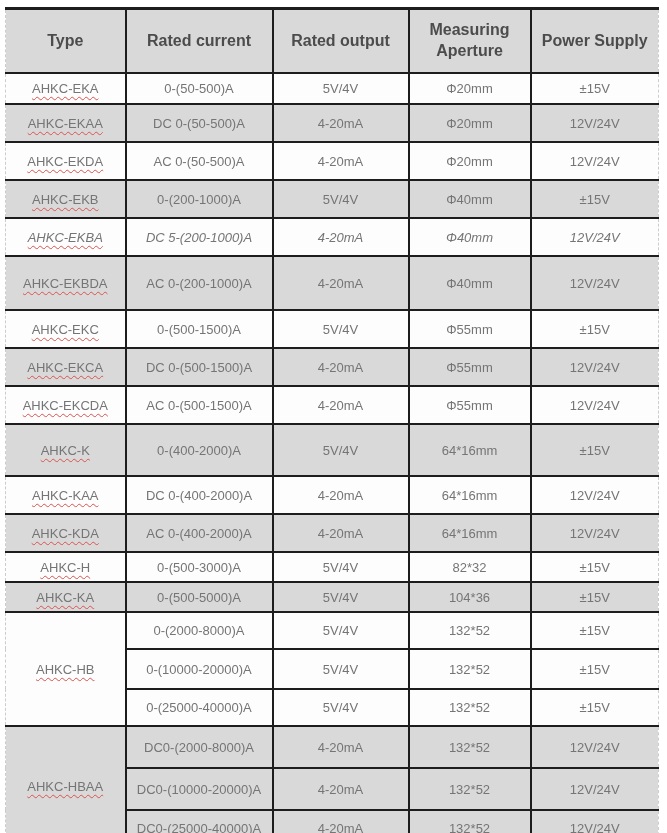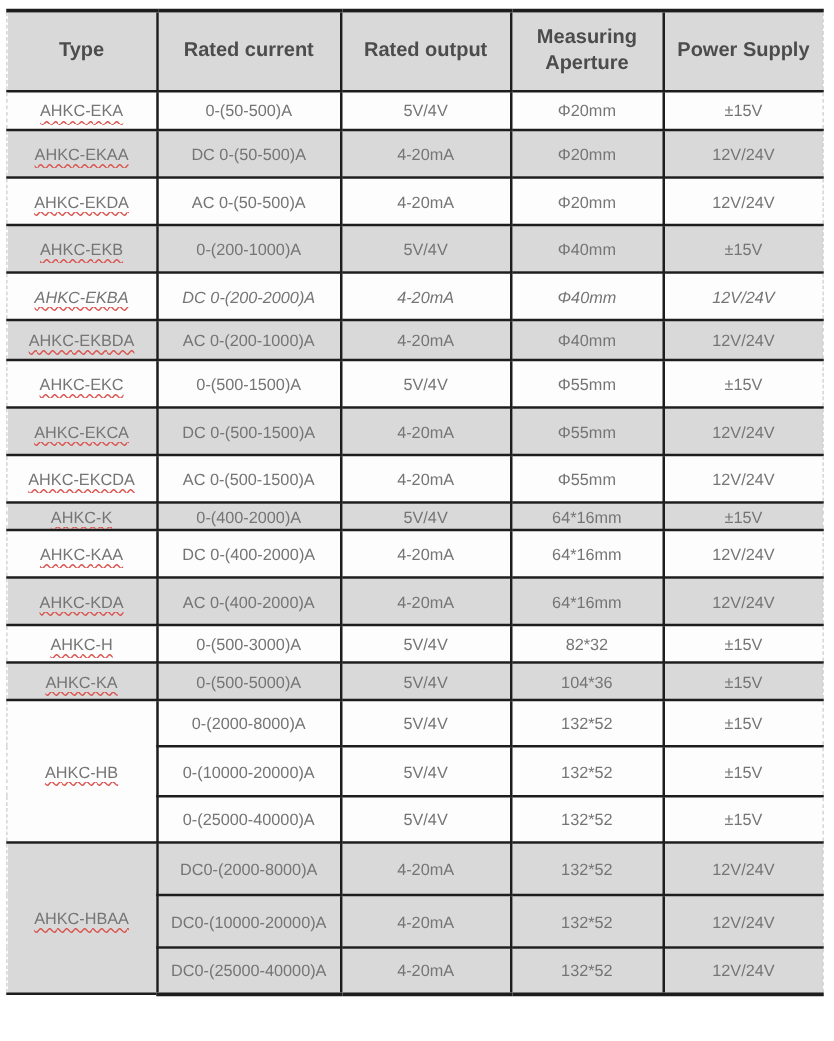"DC 0-(200-2000)A" td { text: 0-(200-2000 -> 5-(200-1000 }
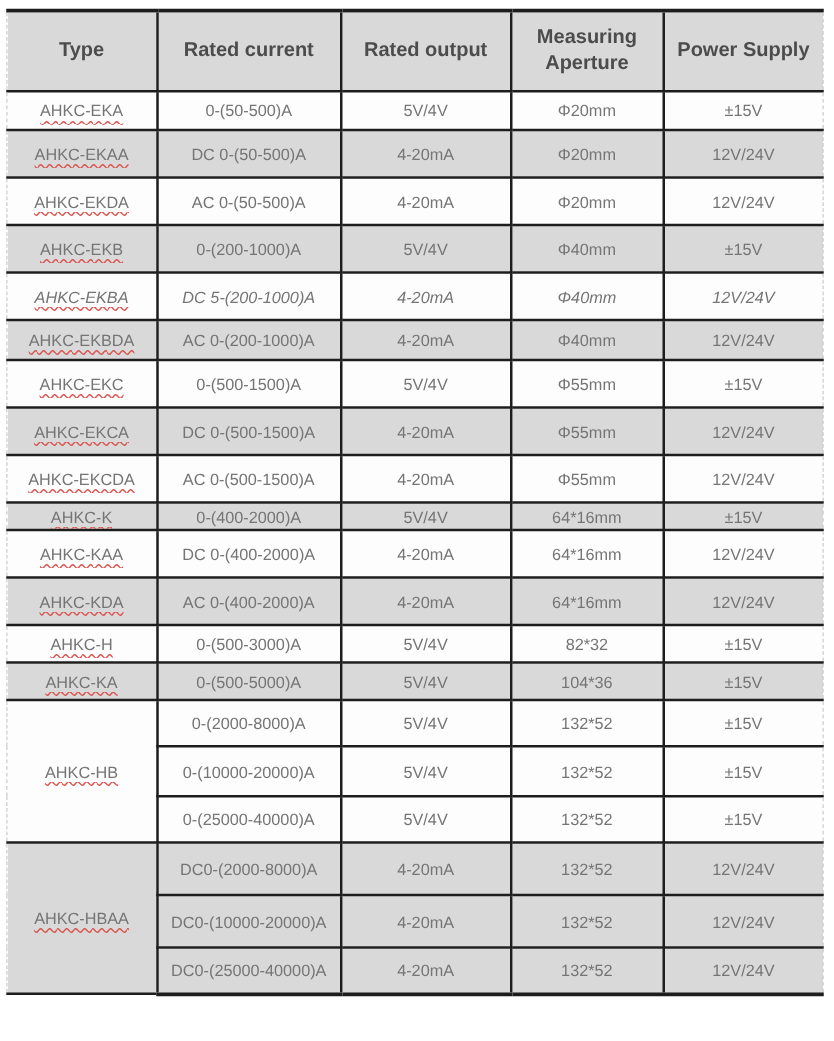"AHKC-EKBDA" tr.gray { height: 32px -> 54px }
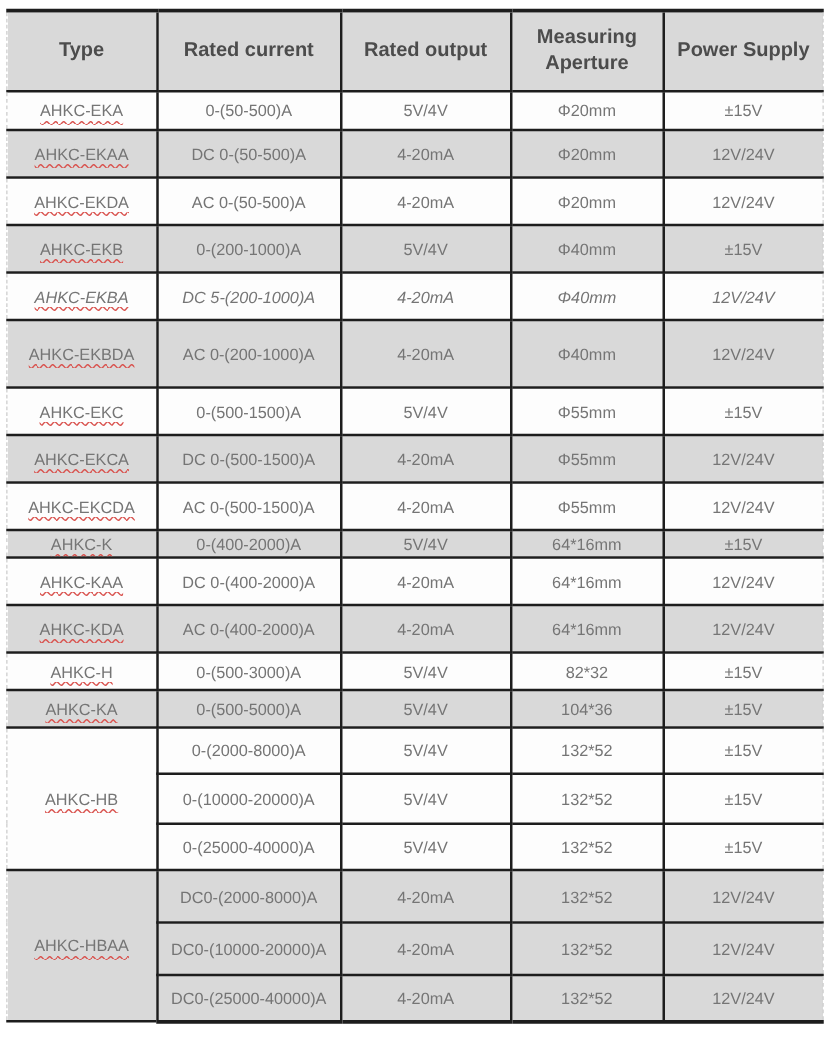"AHKC-K" tr.gray { height: 22px -> 52px }
